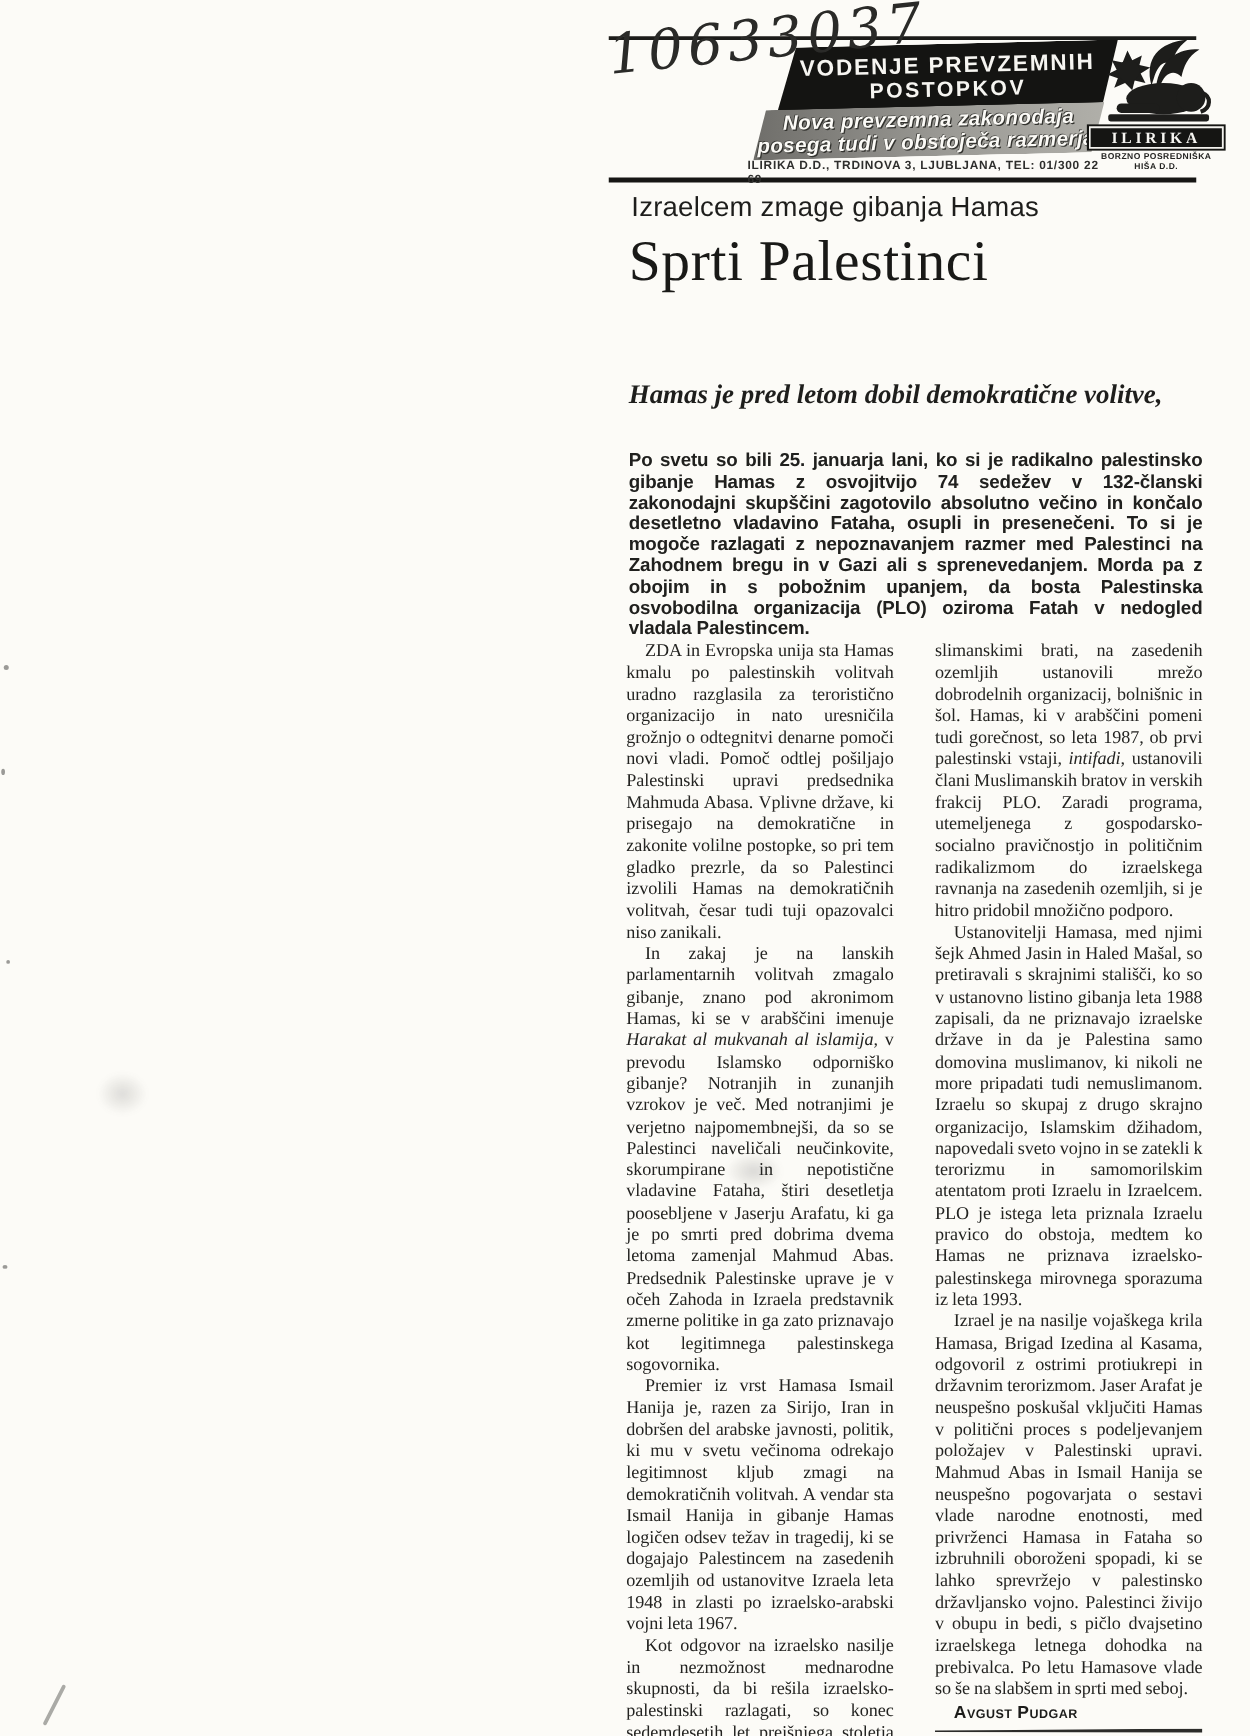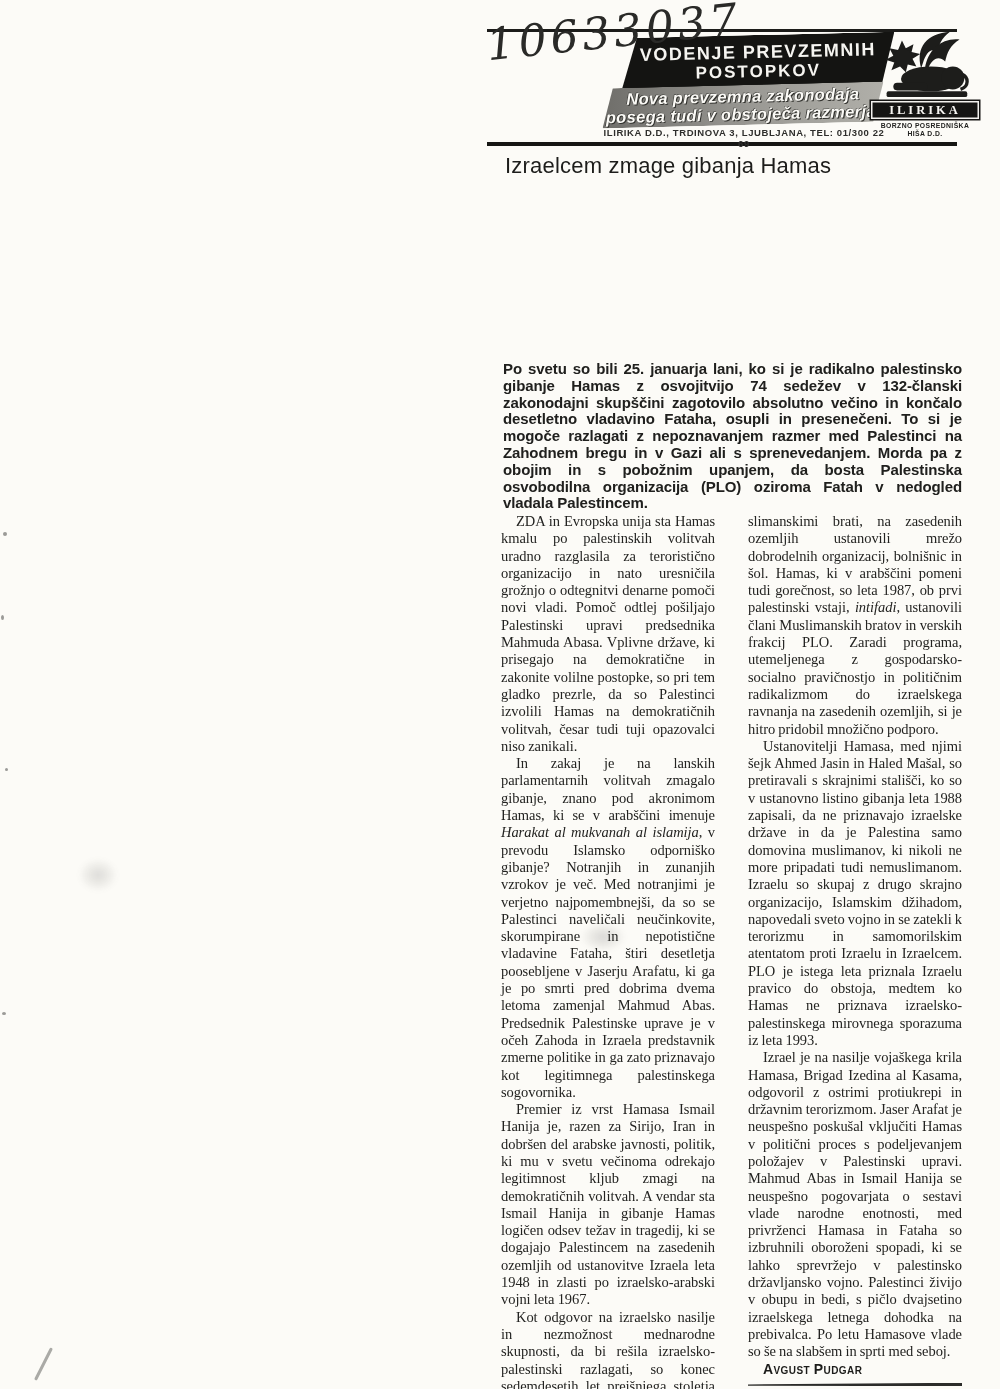"ILIRIKA D.D., TRDINOVA 3, LJUBLJANA," .banner-address { text-align: center -> none }
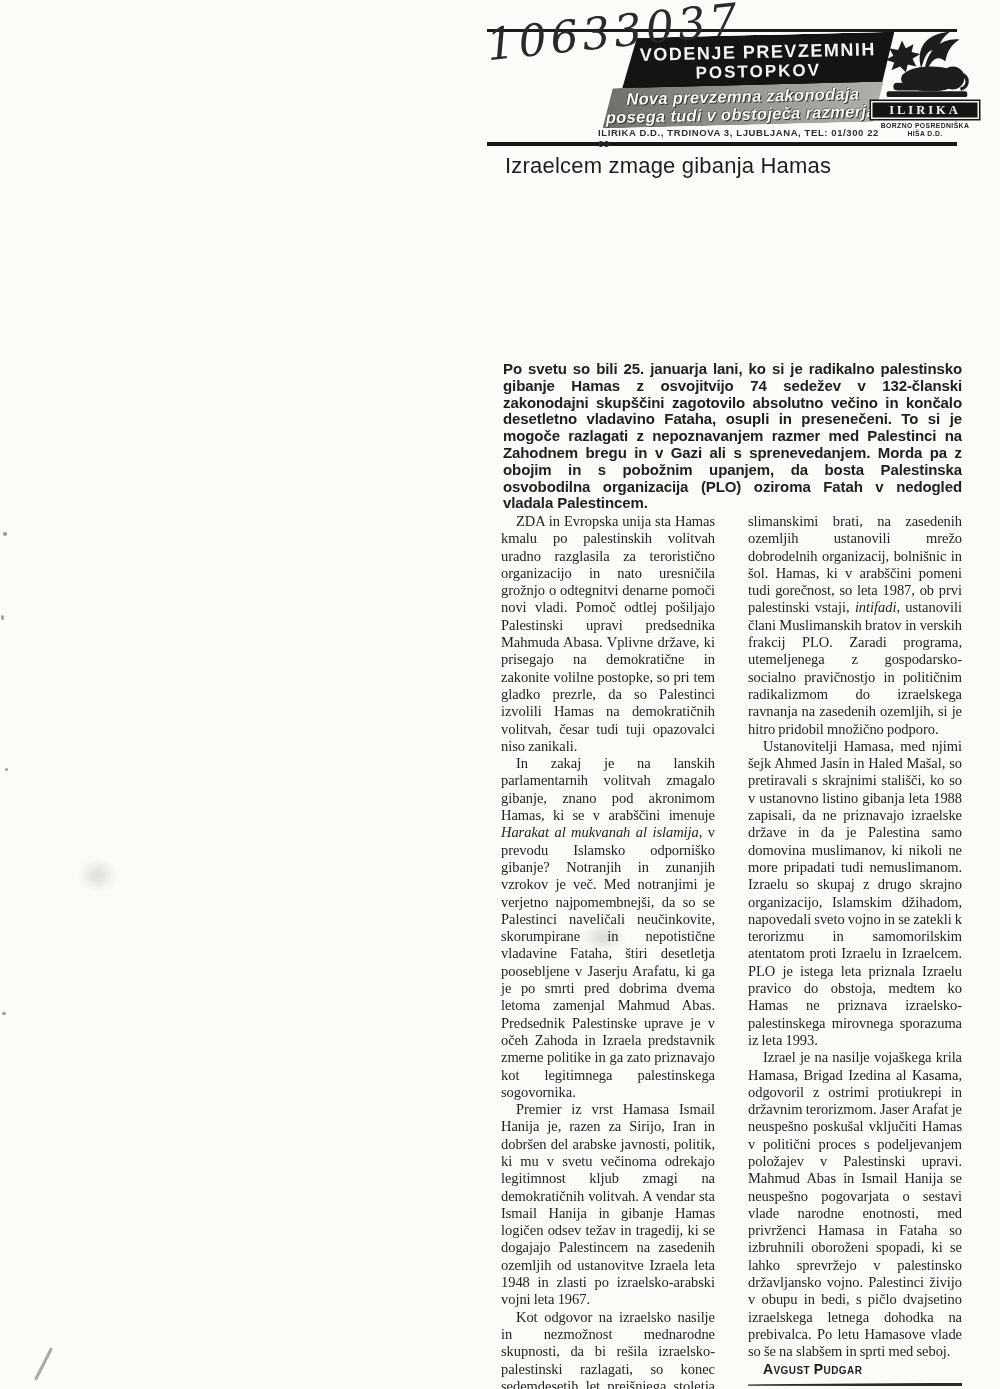"Sprti Palestinci" div { html: none -> <div>Sprti Palestinci</div> }
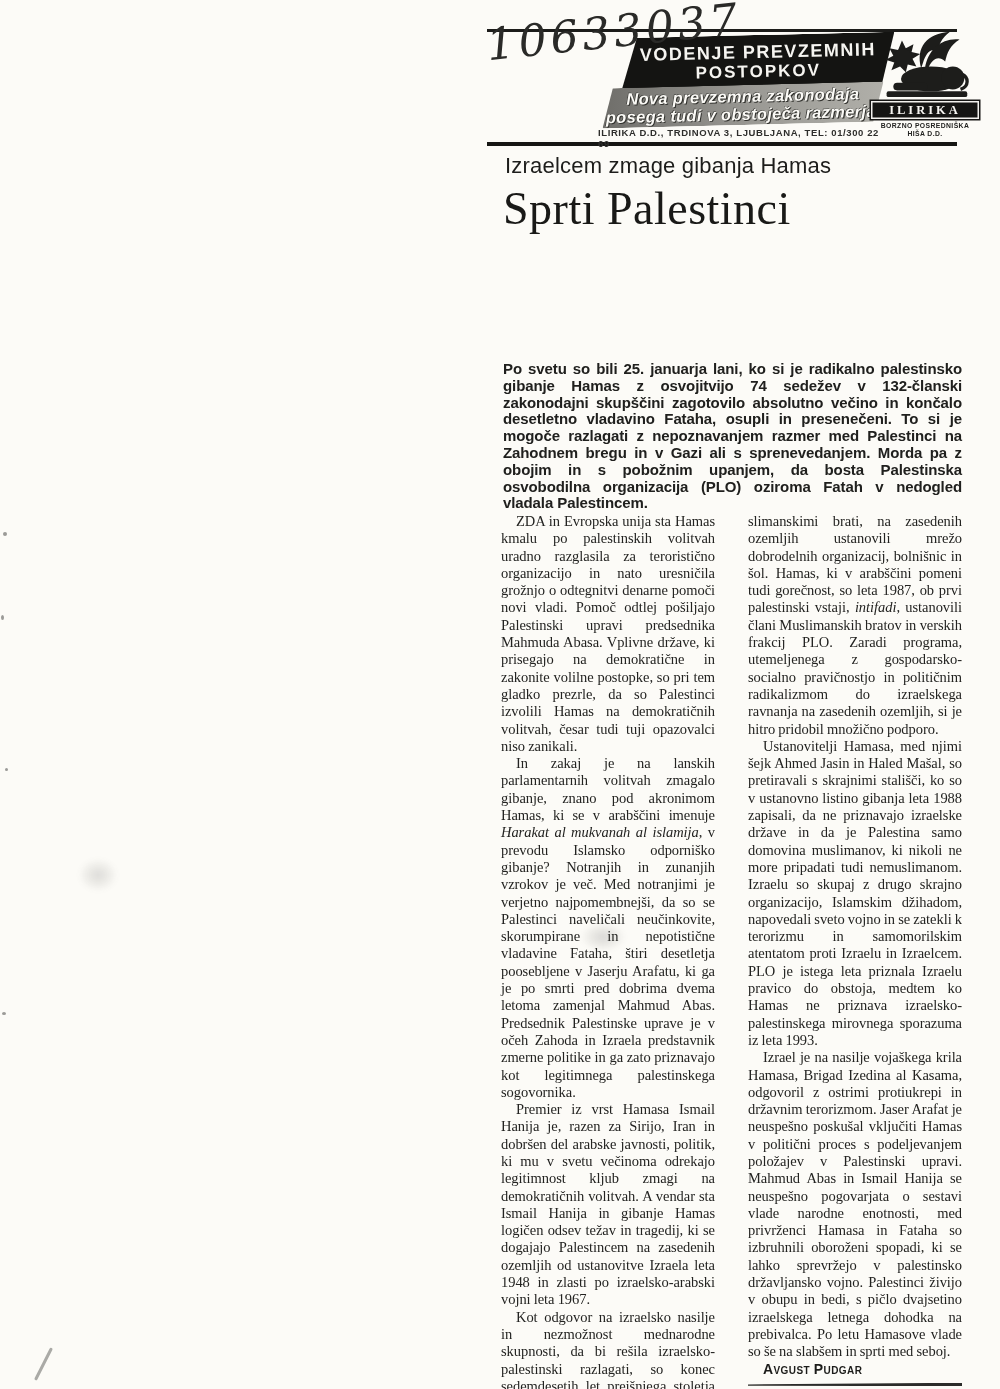"Hamas je pred letom dobil" div { html: none -> <div>Hamas je pred letom dobil demokratične volitve,</div> }
